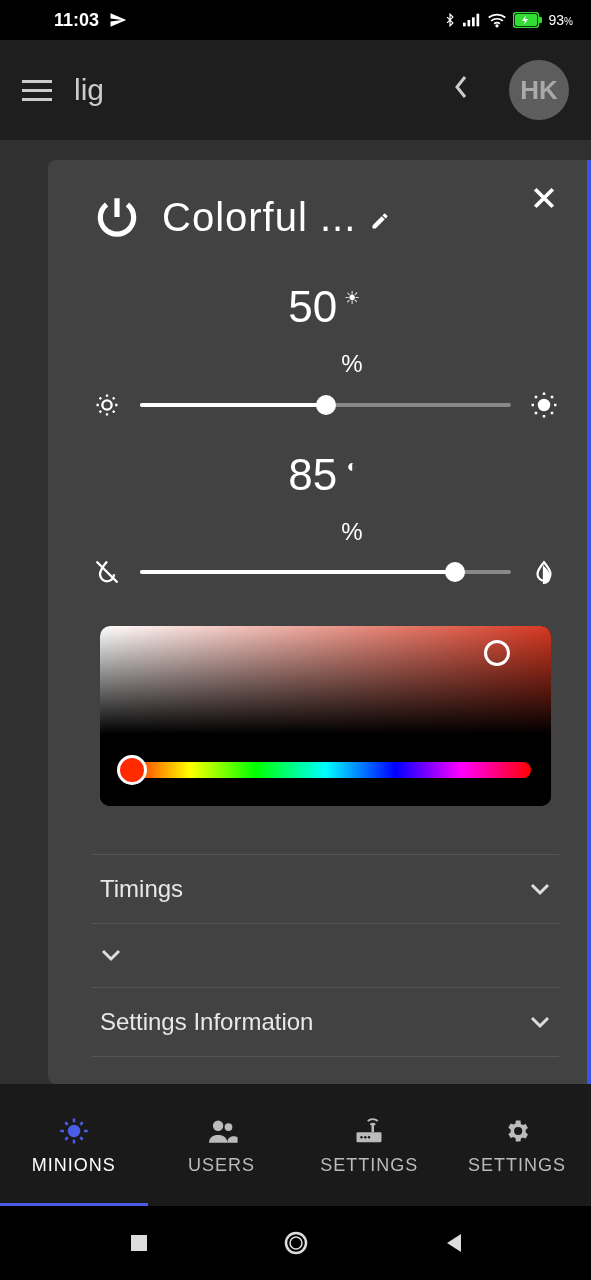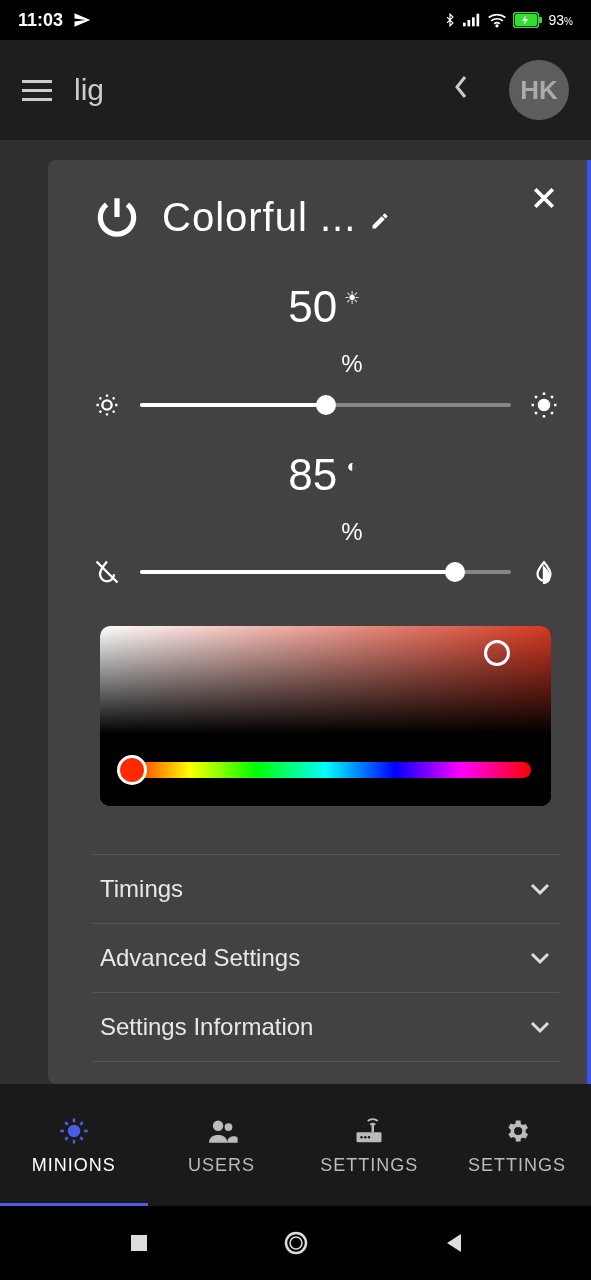"11:03" .status-time { margin-left: none -> 36px }
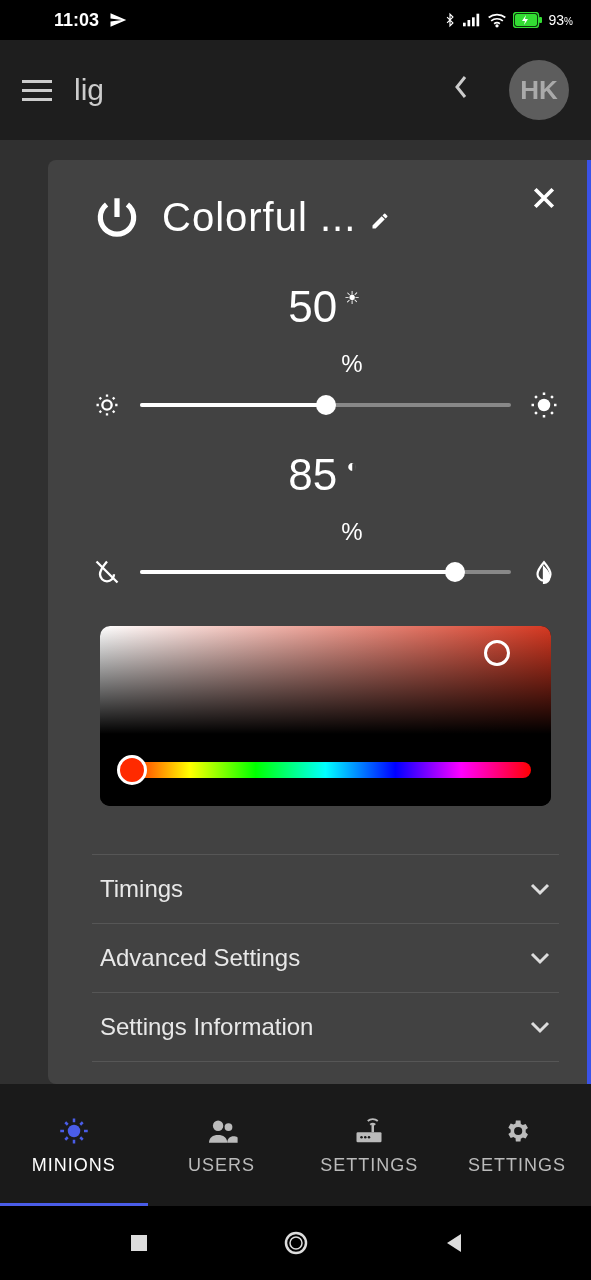"Advanced Settings" span.acc-label { html: <span>Advanced Settings</span> -> none }
